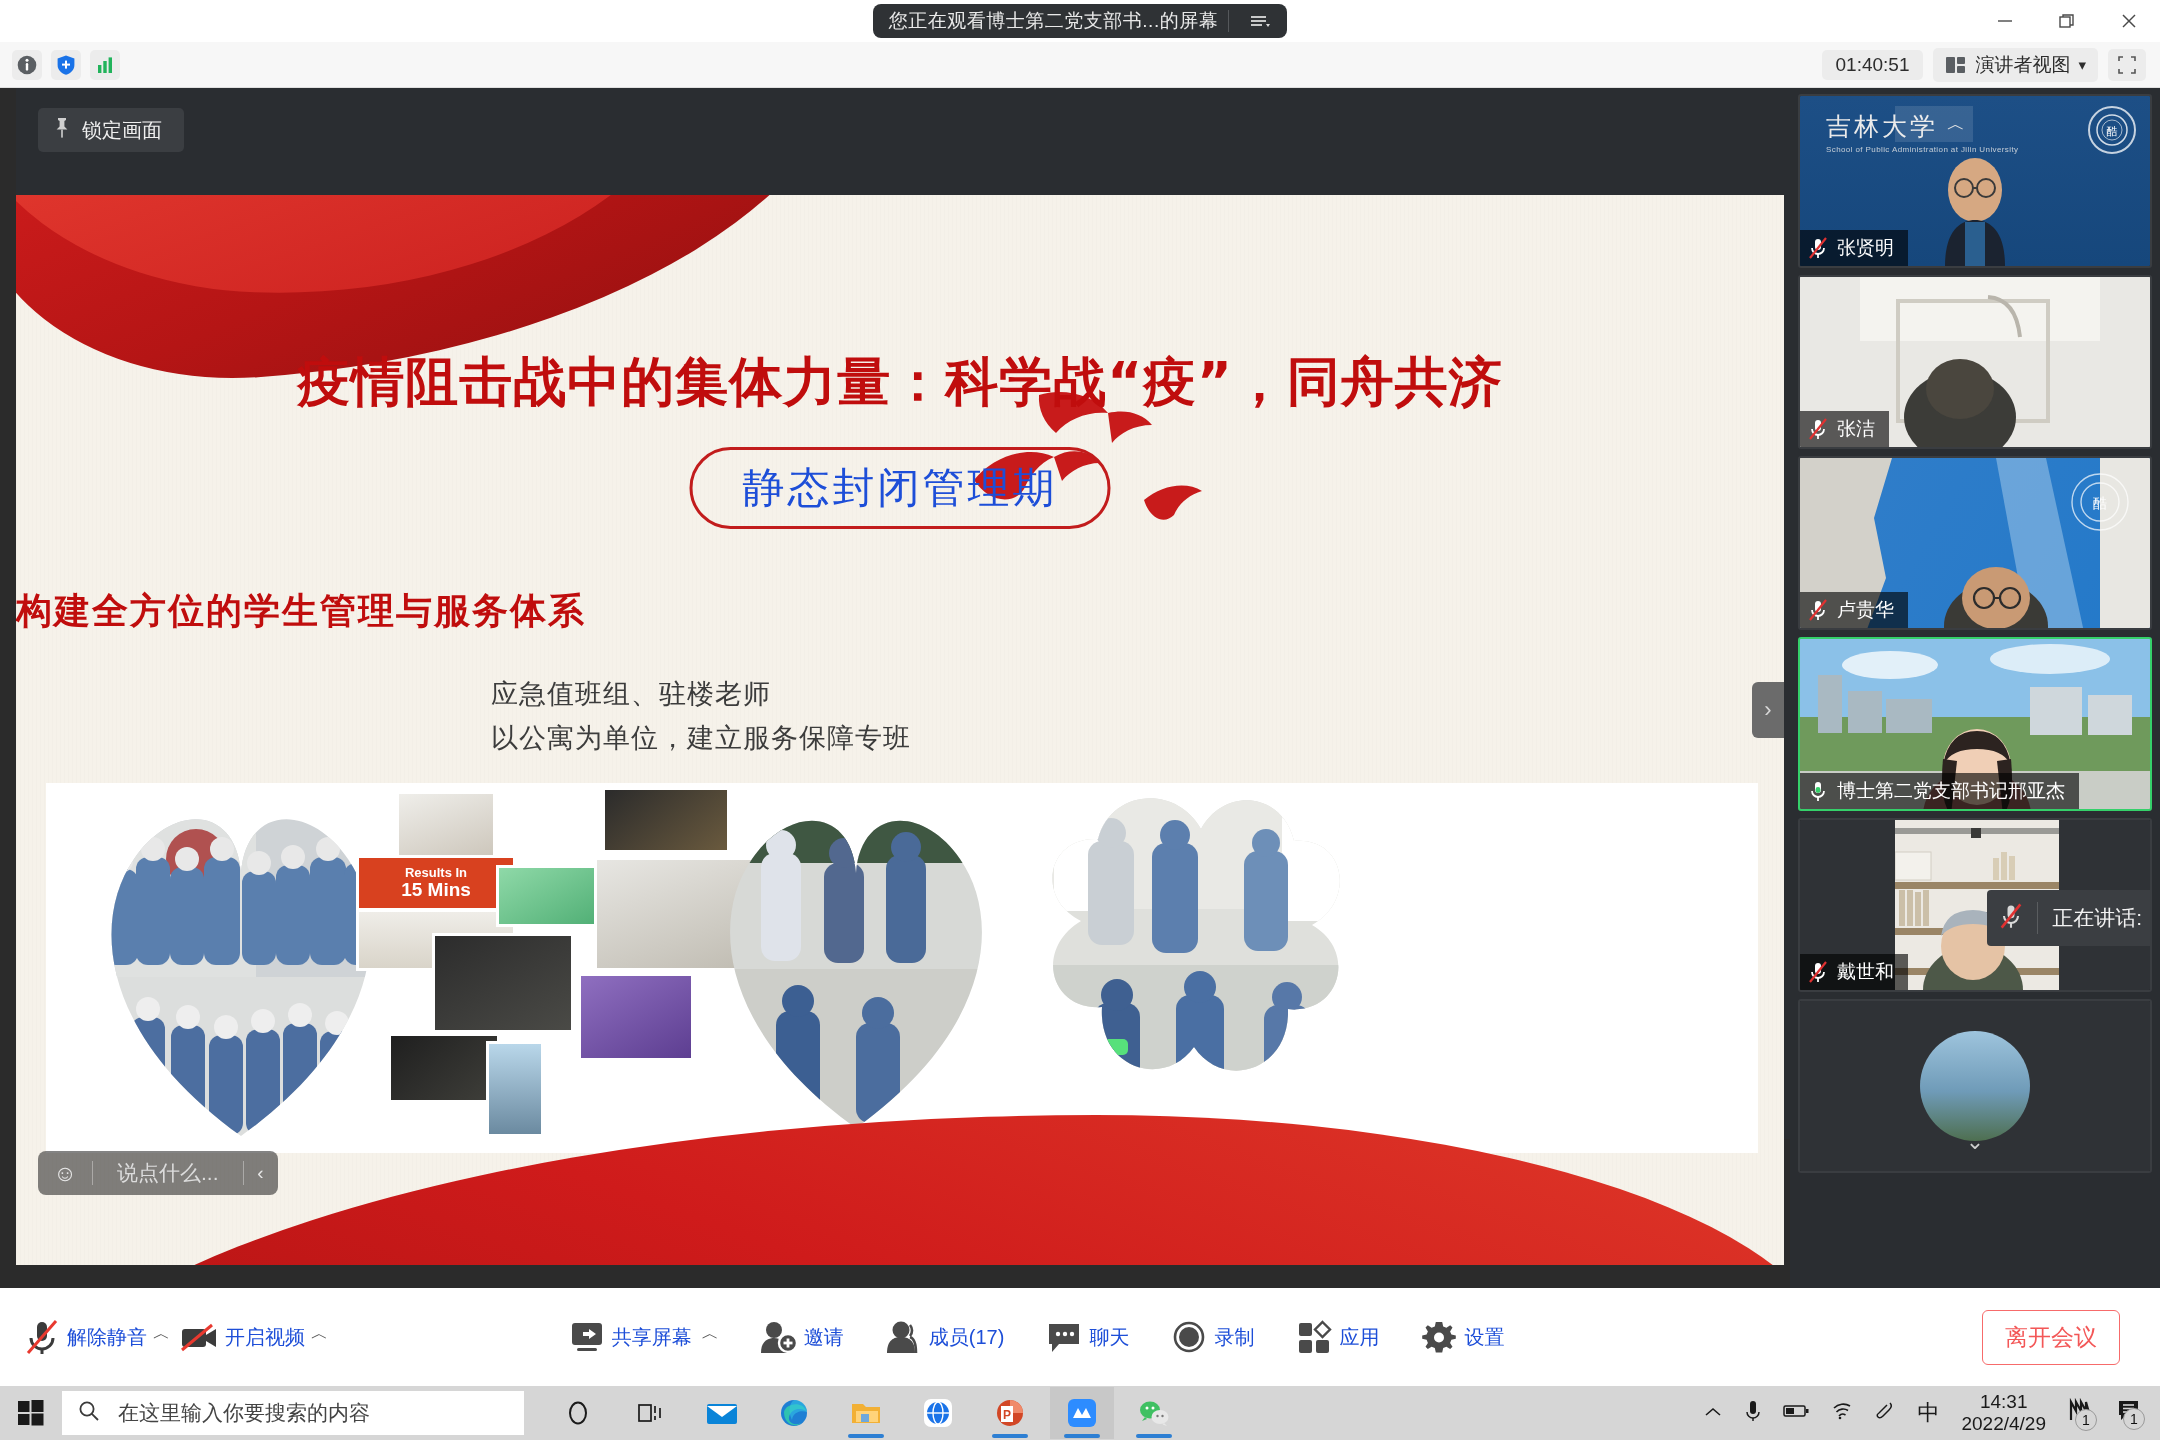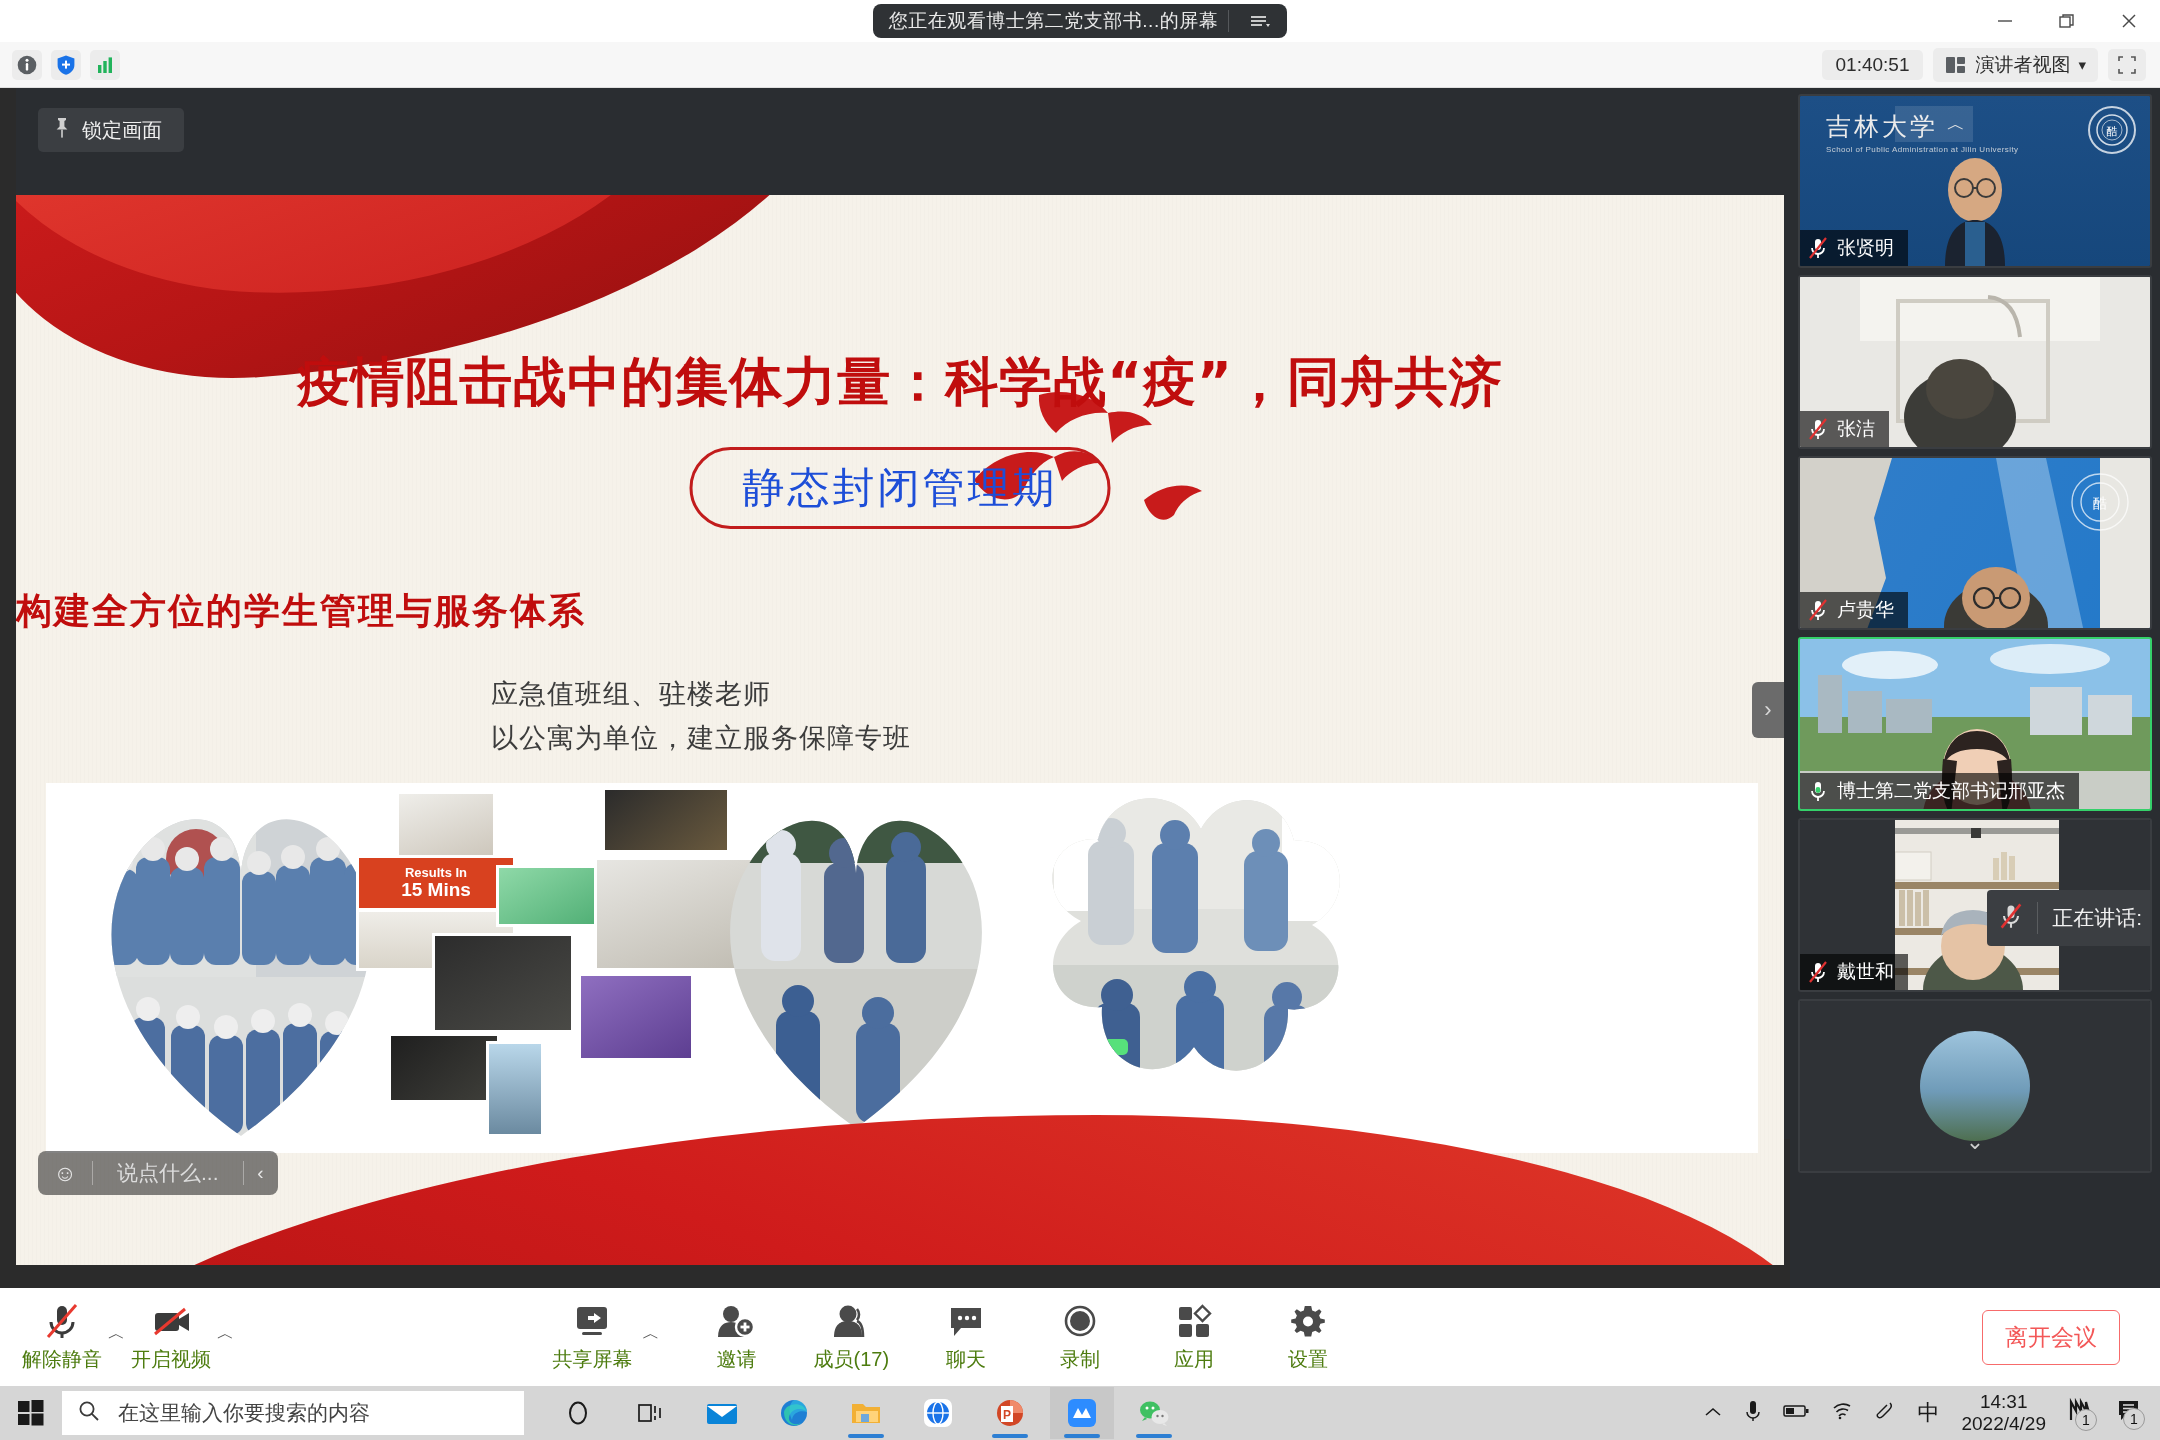"解除静音" .bb-item { color: #4d7c0f -> #1d4ed8; flex-direction: column -> row }
